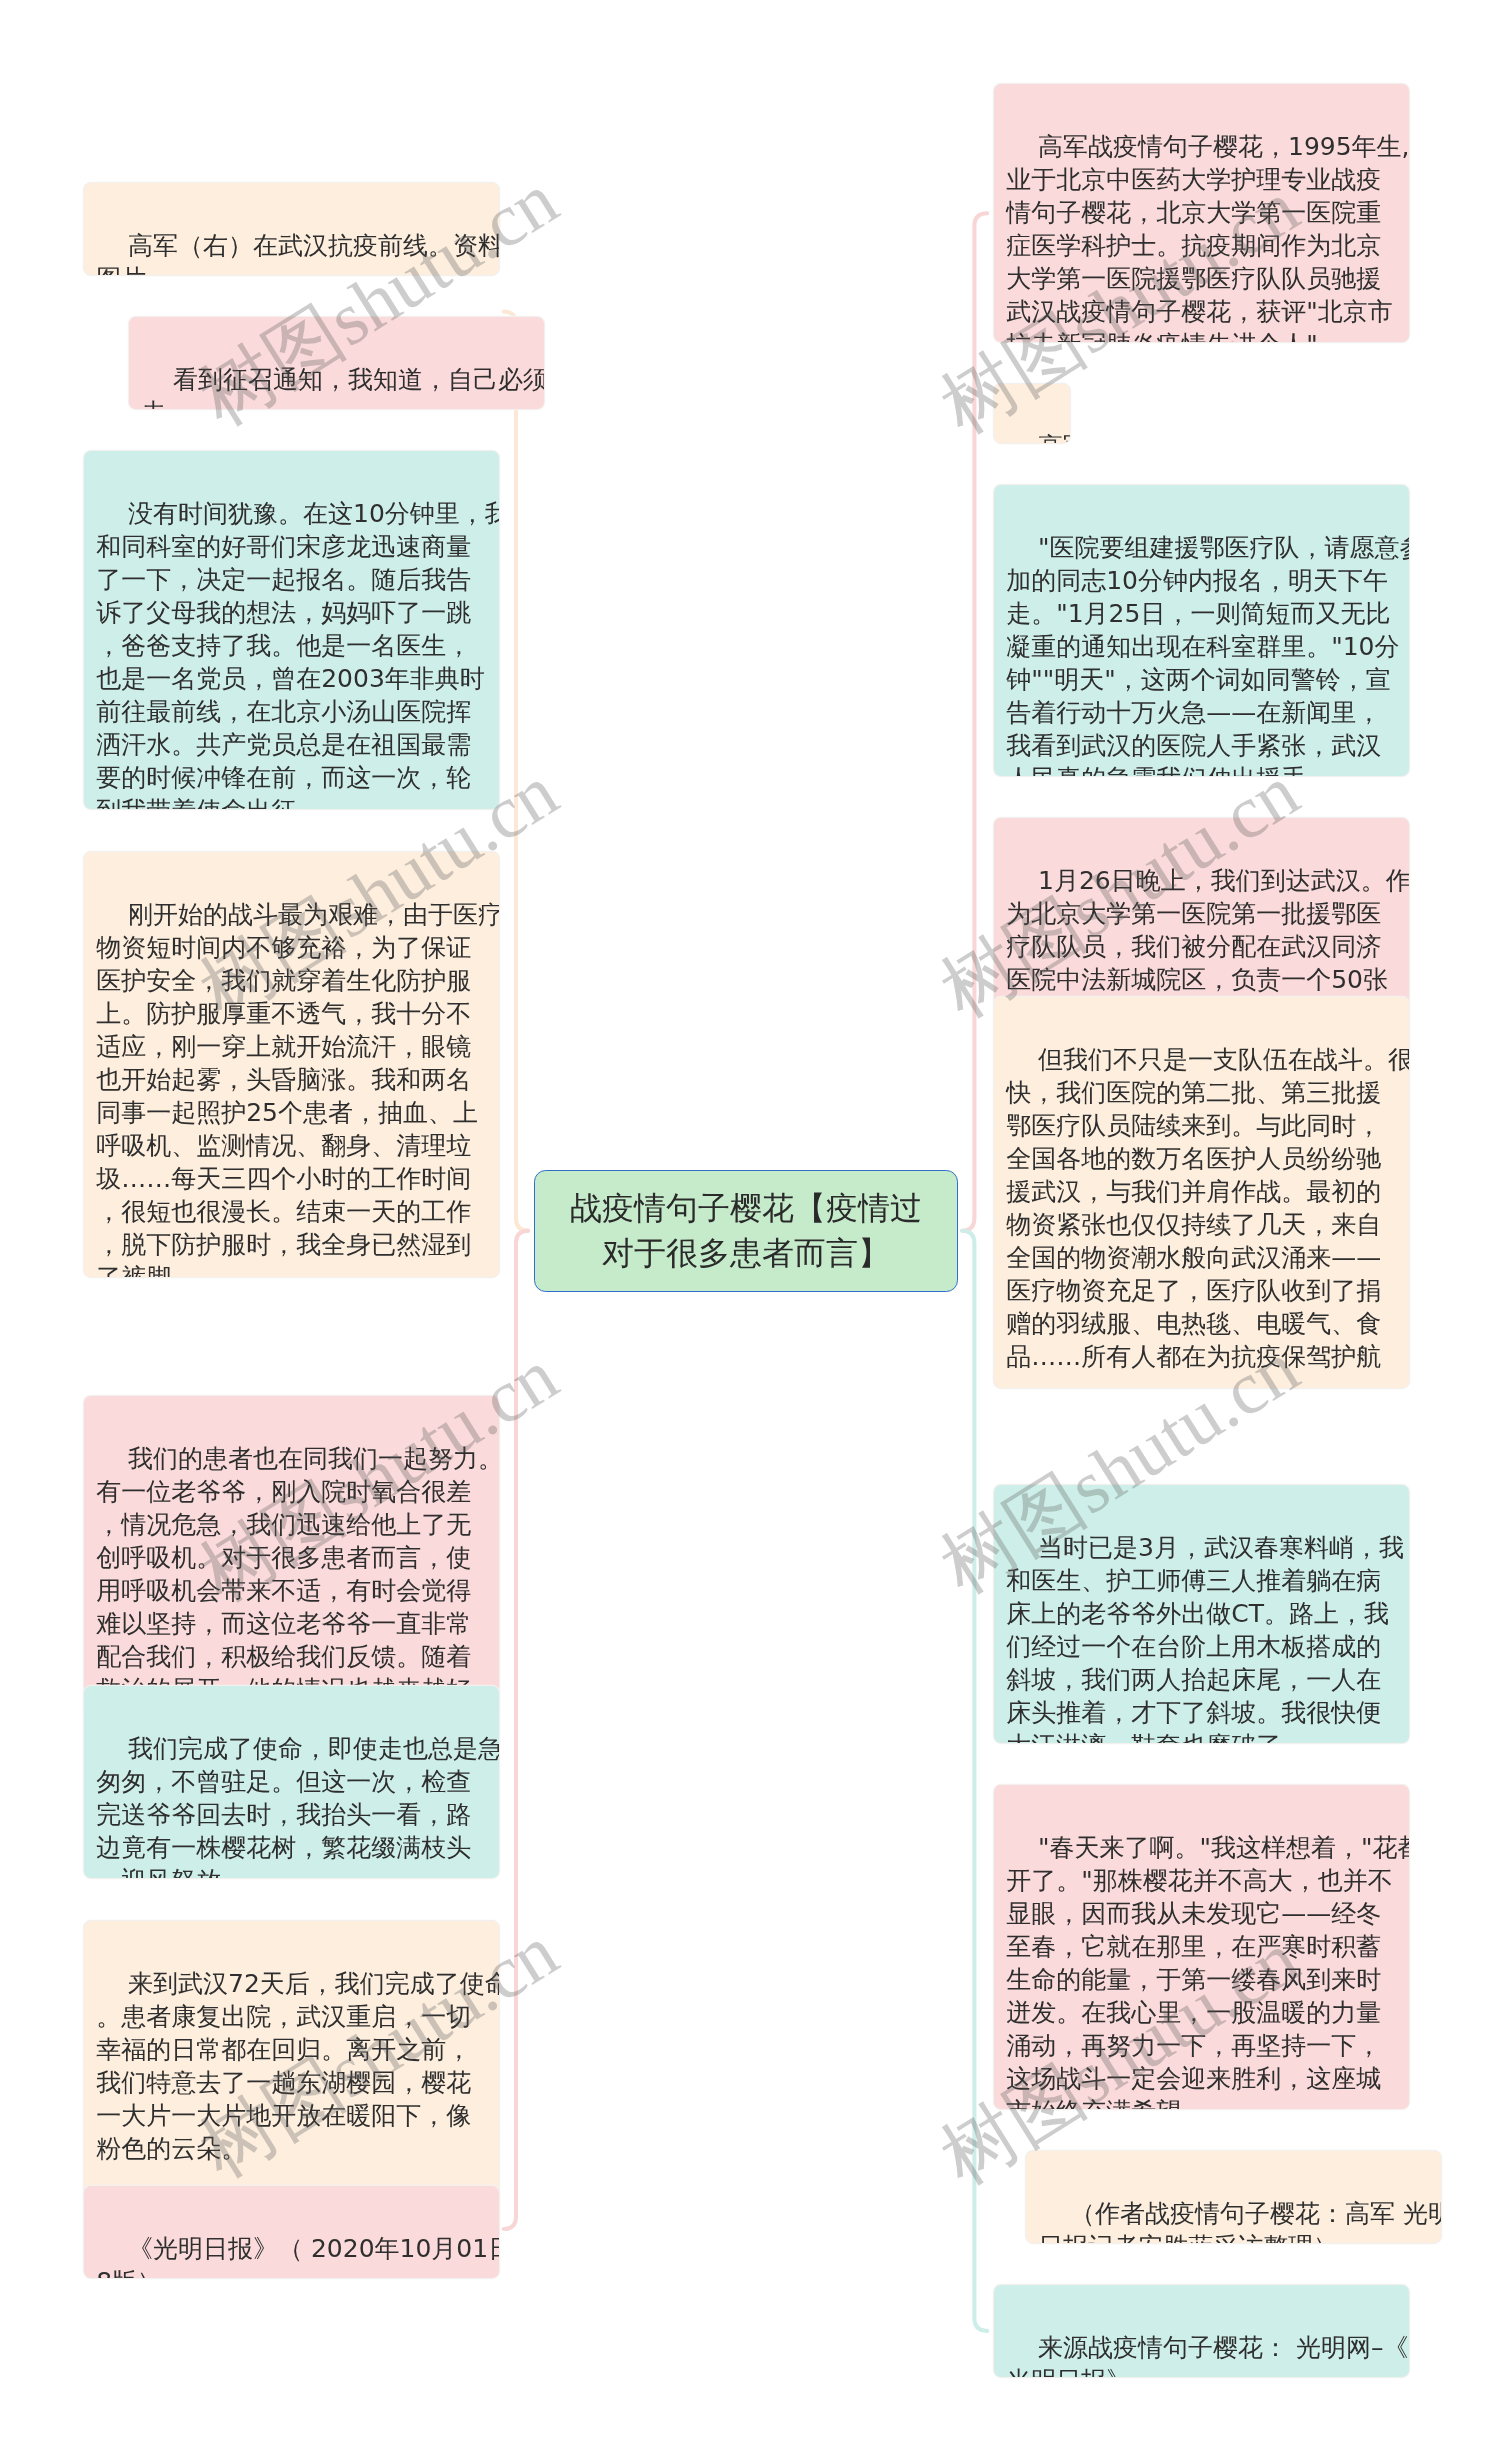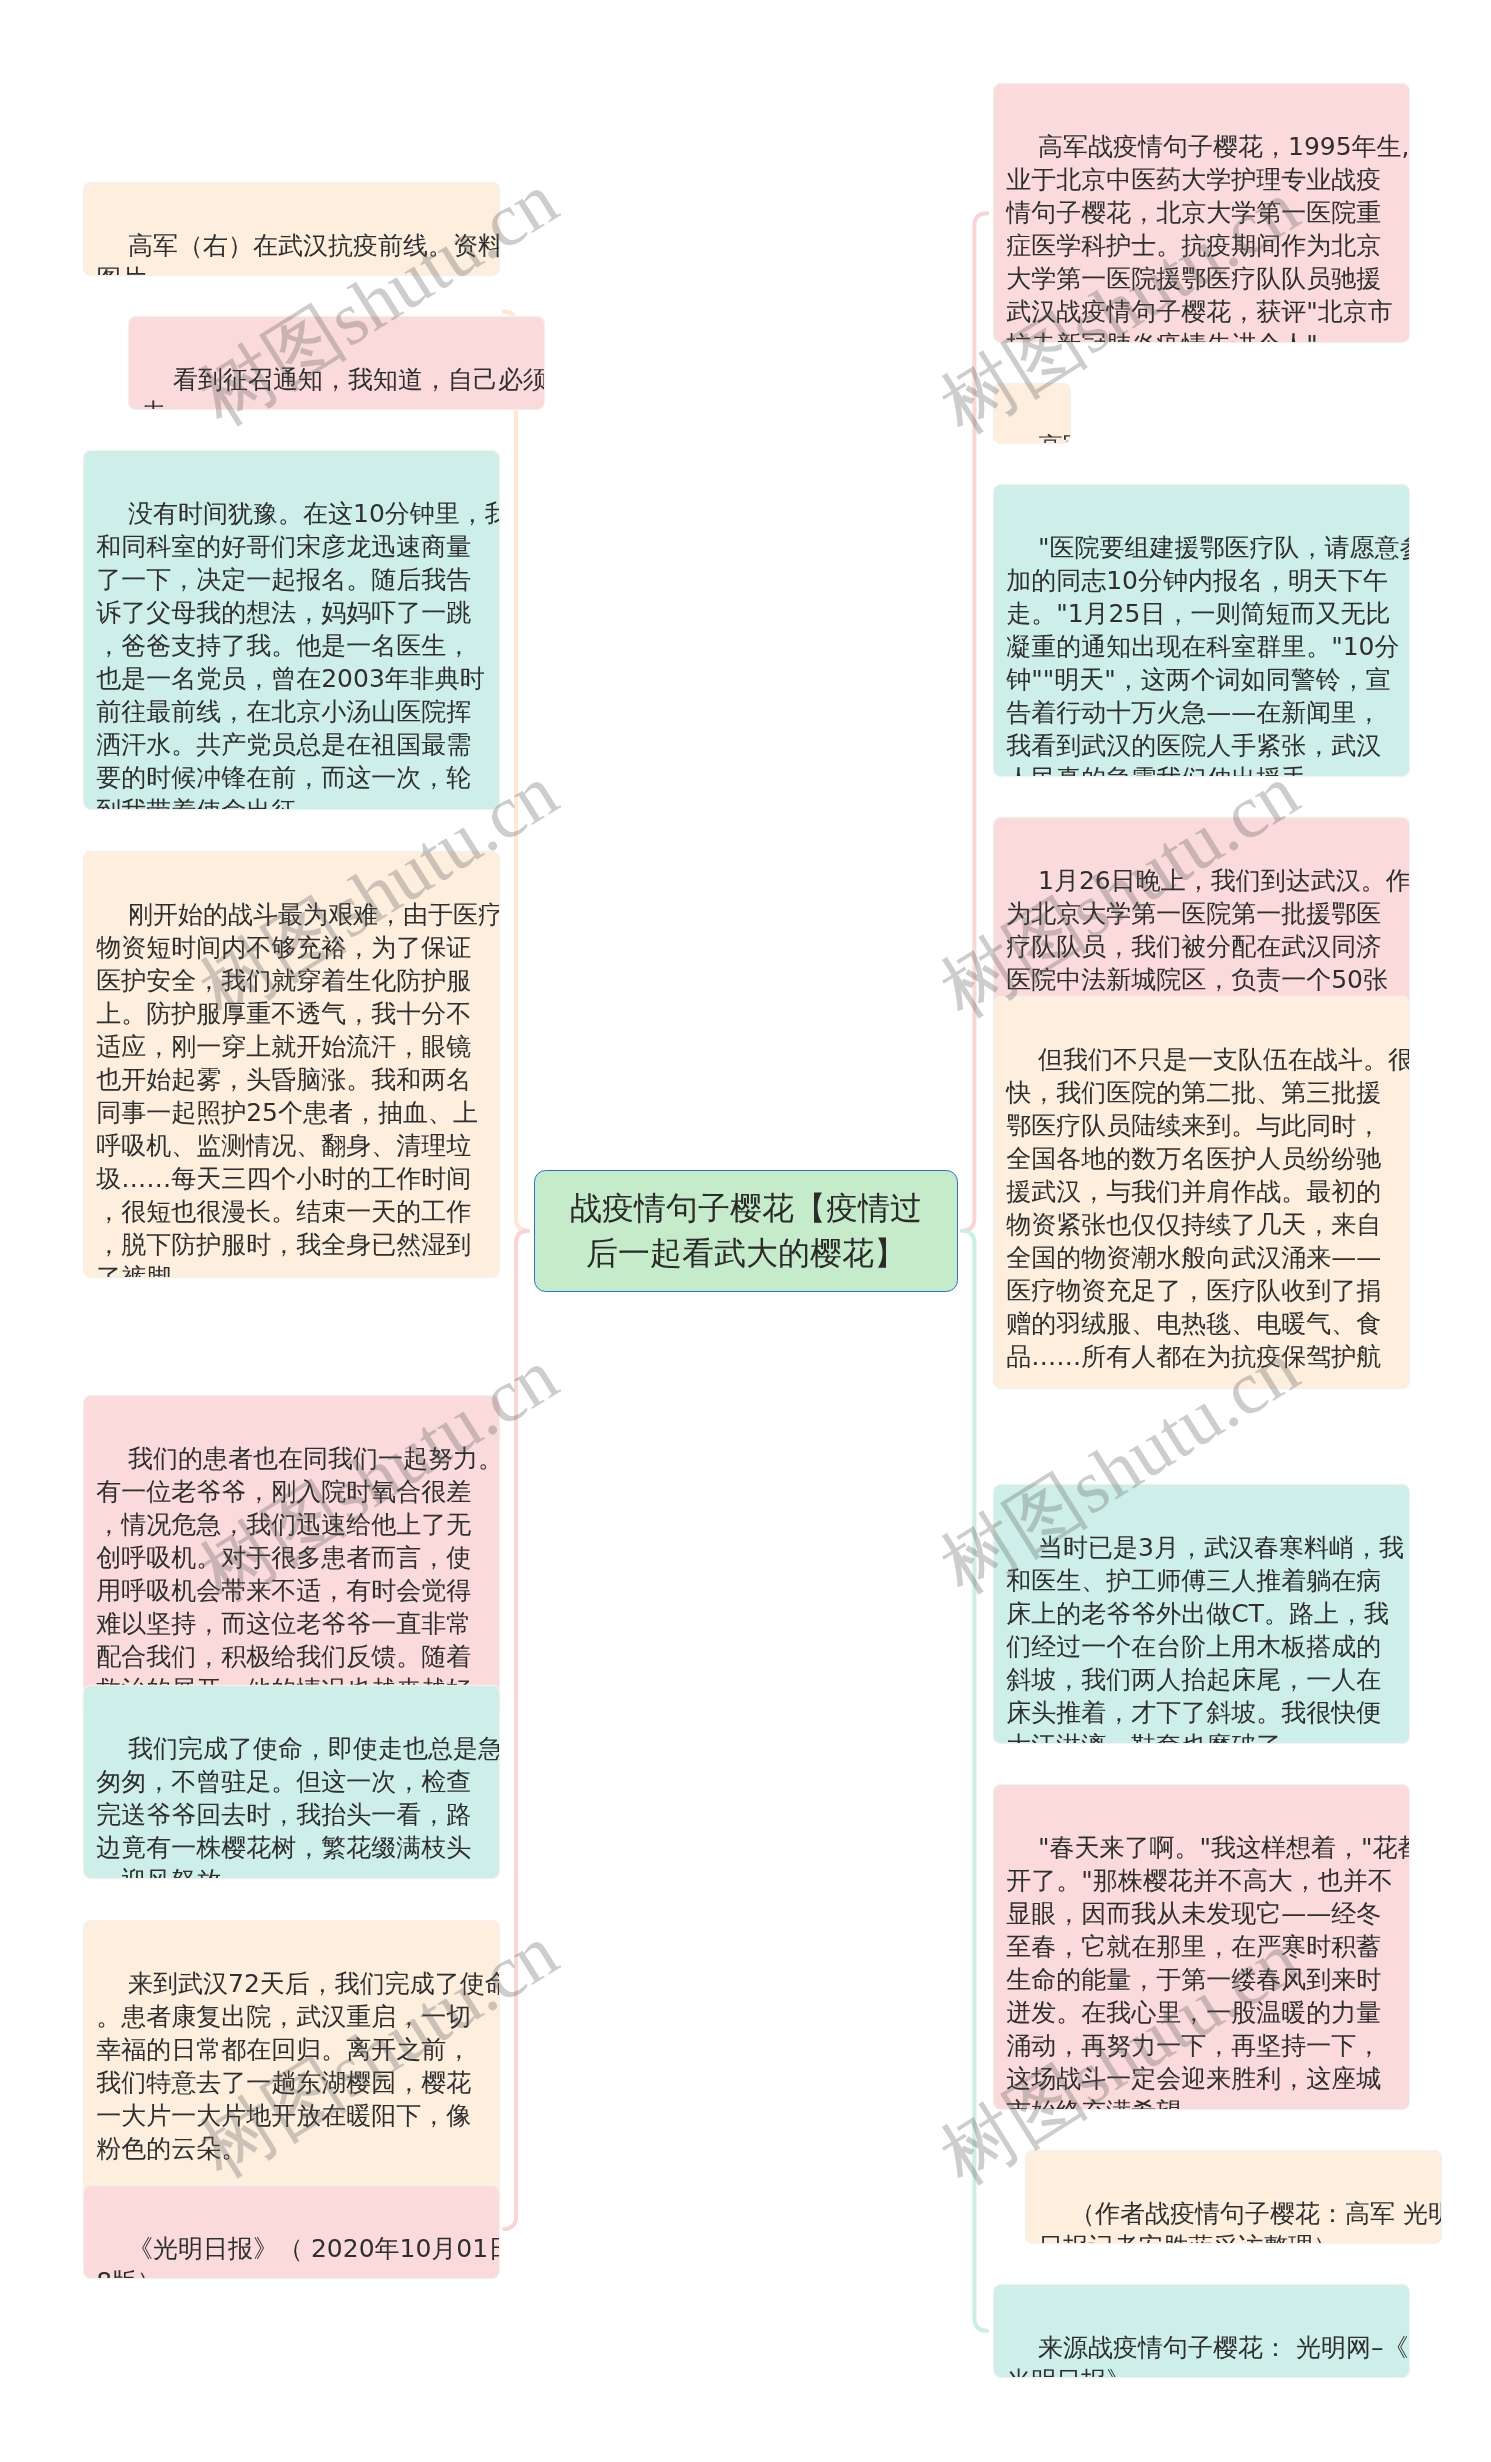"战疫情句子樱花【疫情过" span { text: 后一起看武大的樱花 -> 对于很多患者而言 }
